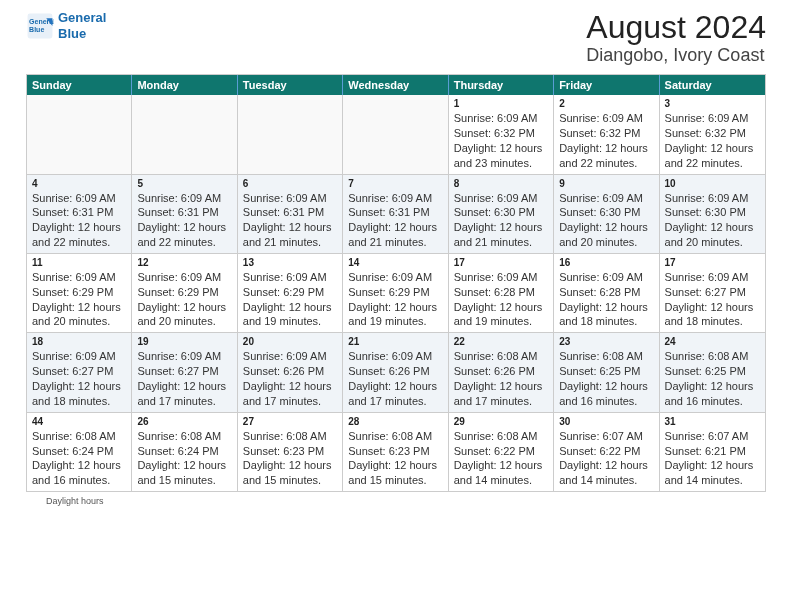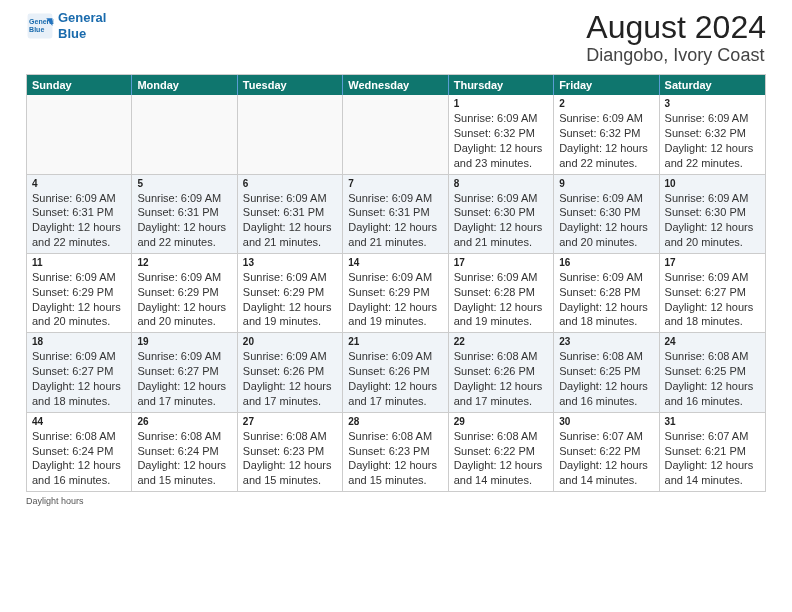"Daylight hours" .footer-note { margin-left: none -> 20px }
